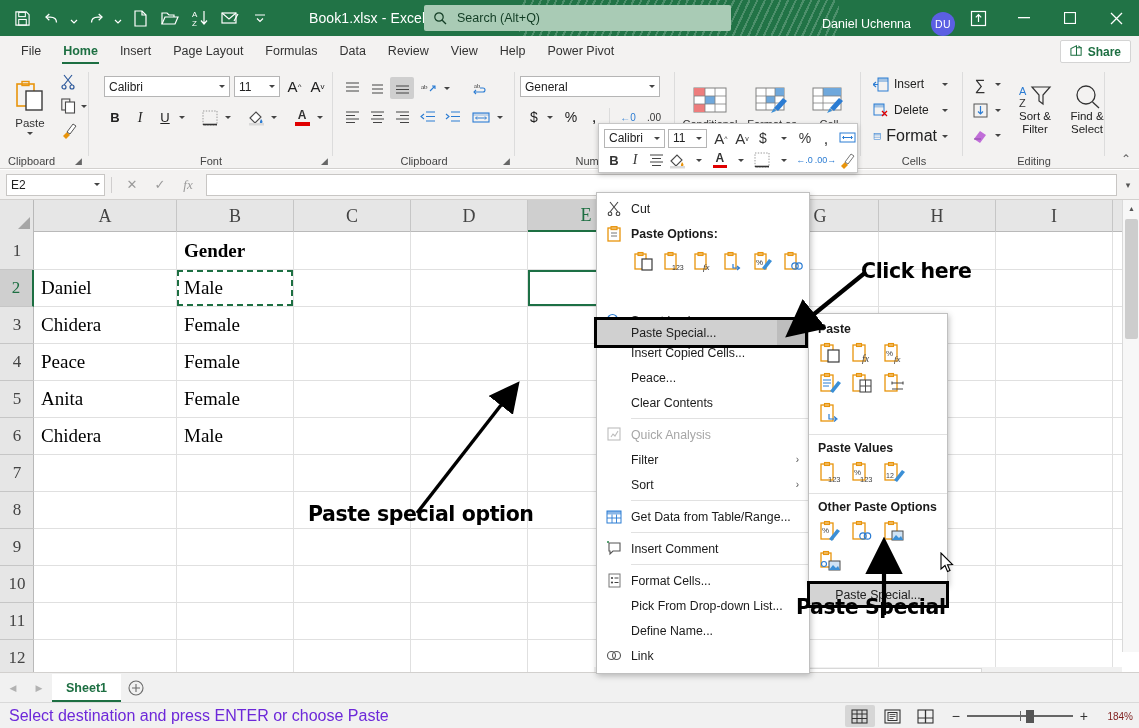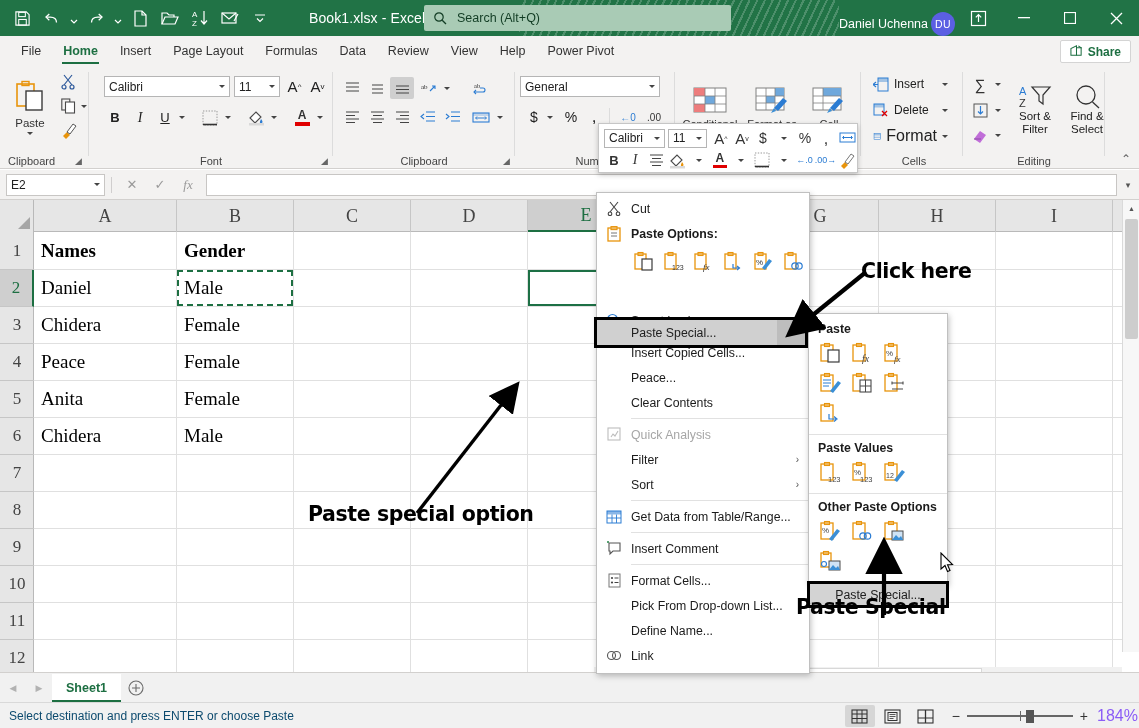"Daniel Uchenna" #userzone { gap: 3px -> 20px }
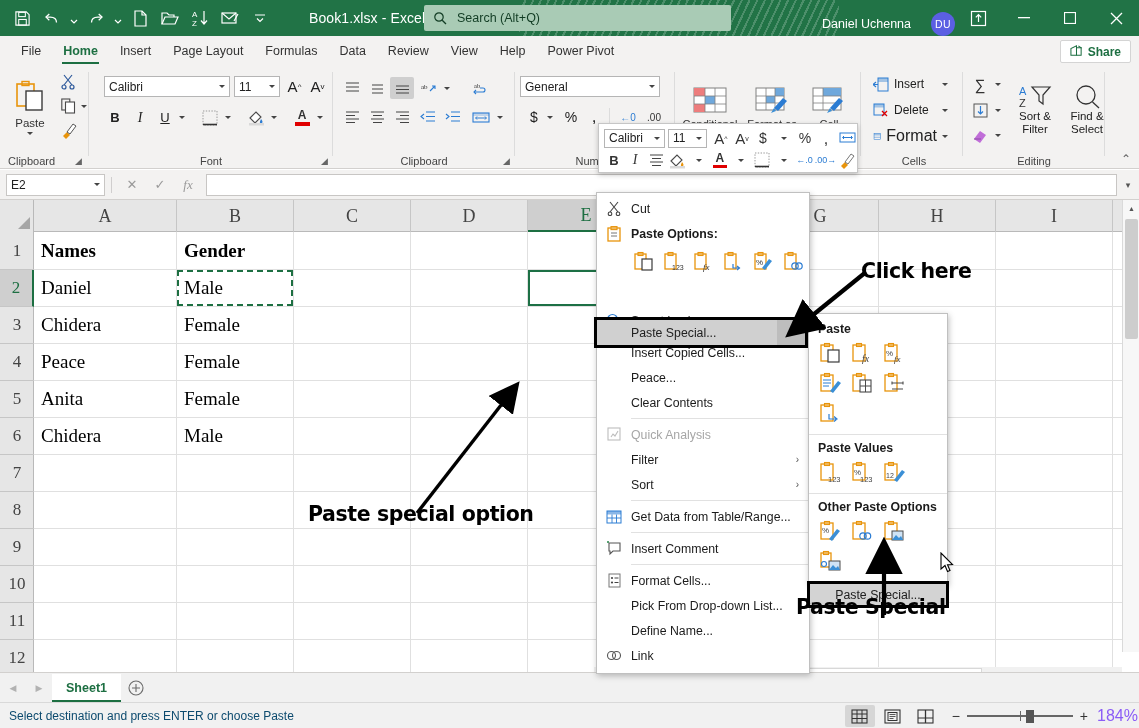"Names" div.cell { html: <div>Names</div> -> none }
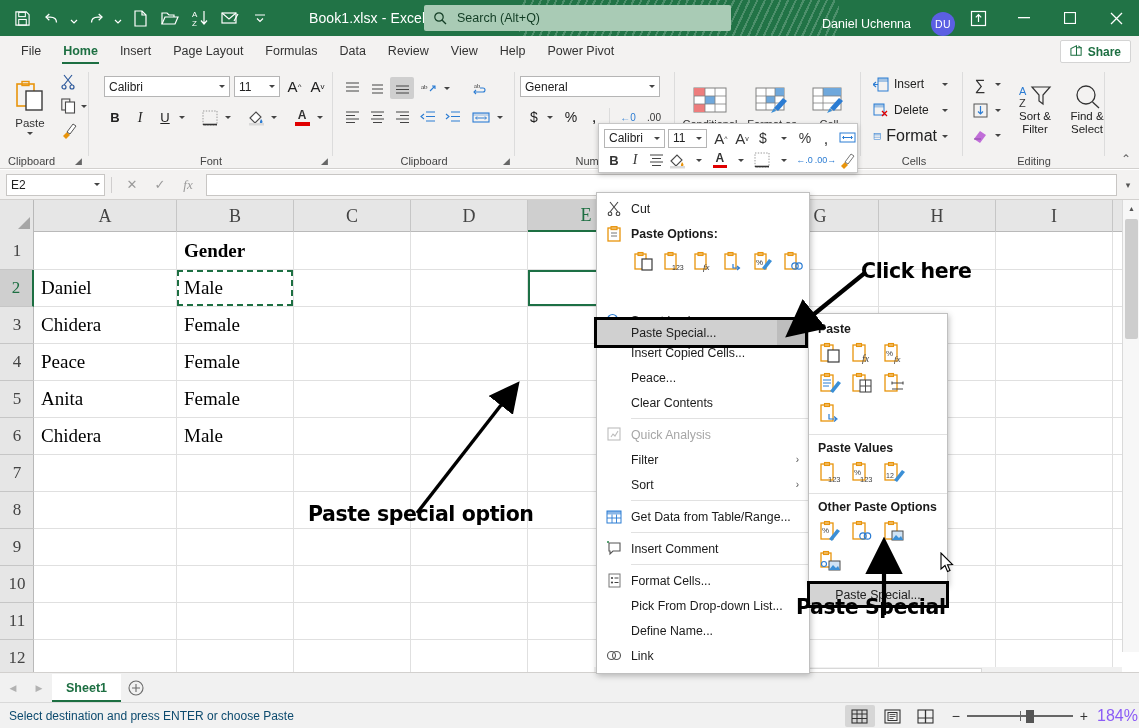"Select destination and press ENTER" #statustxt { color: #0c4a6e -> #6d28d9; font-size: 12px -> 16px }
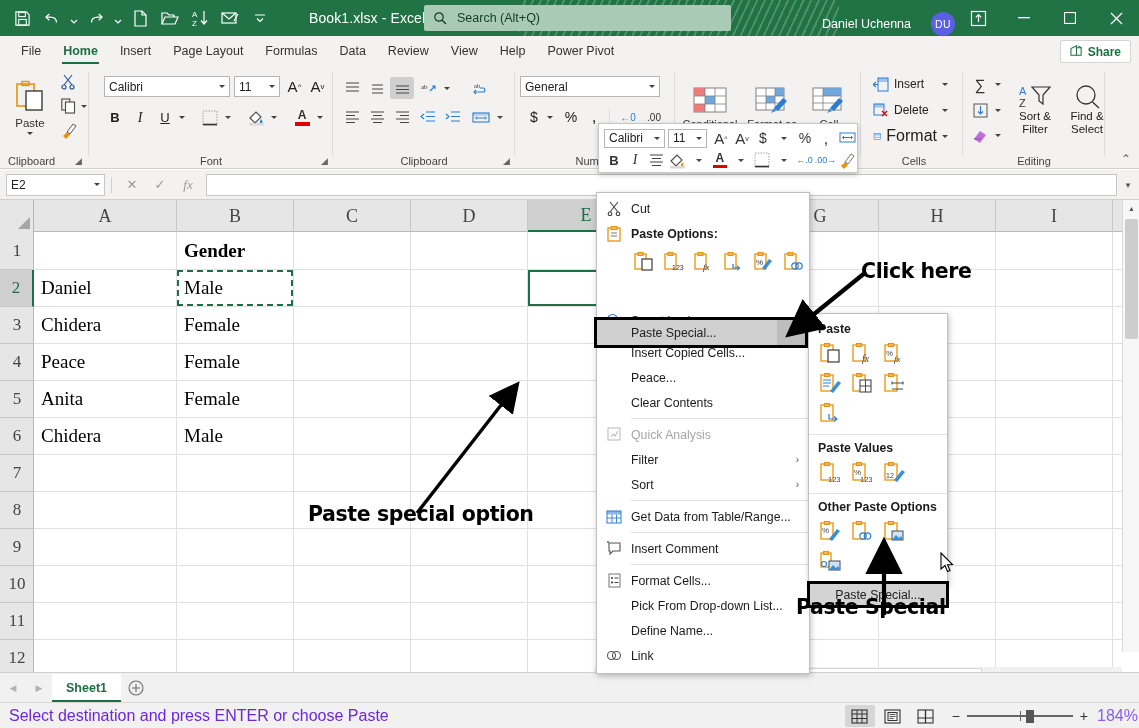"184%" #zoompct { color: #8b5cf6 -> #7f1d1d; font-size: 16px -> 10px }
